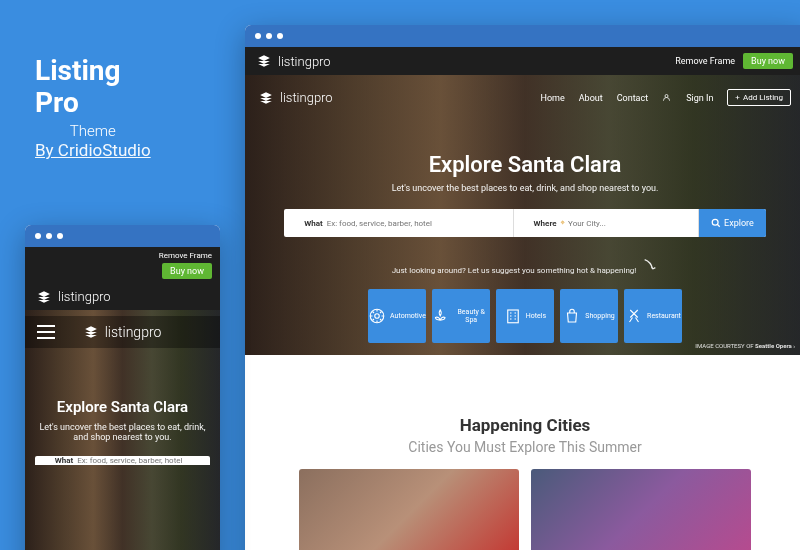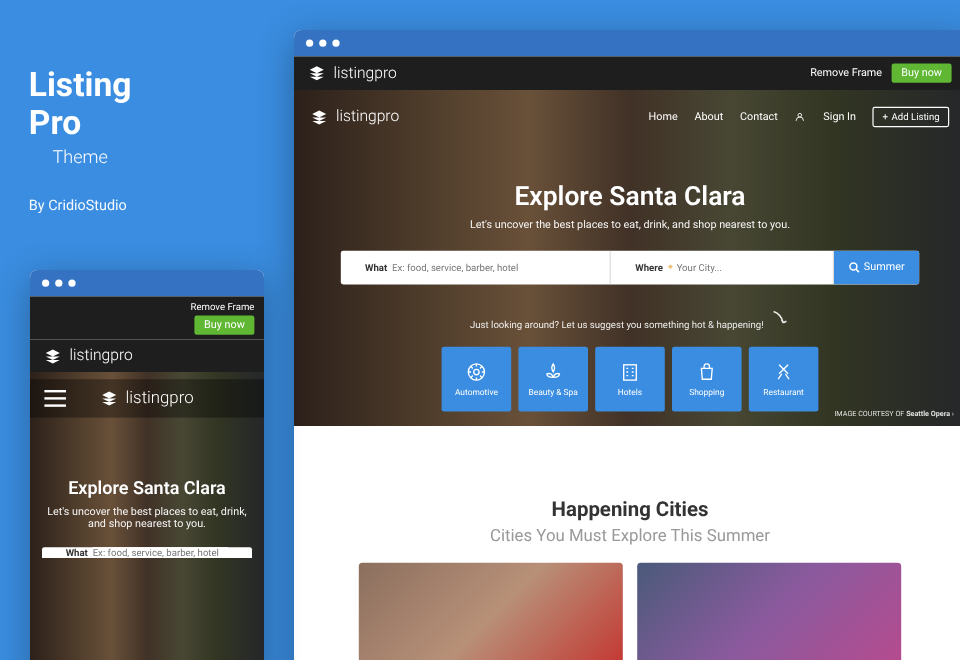"Listing" .title-block { left: 24px -> 35px }
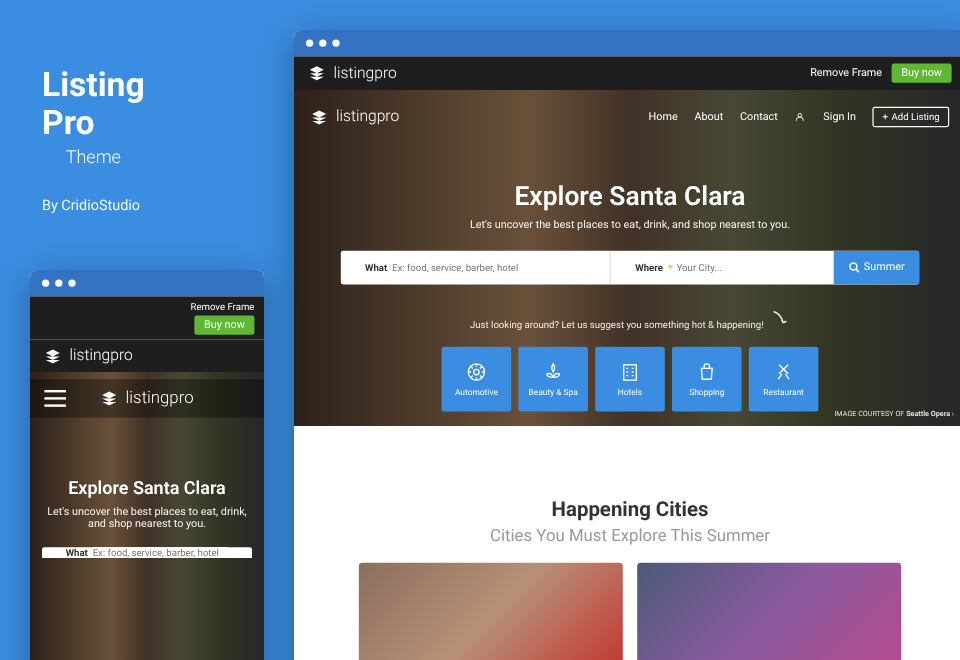"By CridioStudio" .title-block .by { font-size: 12px -> 17px; margin-top: 24px -> 0; text-decoration: none -> underline }
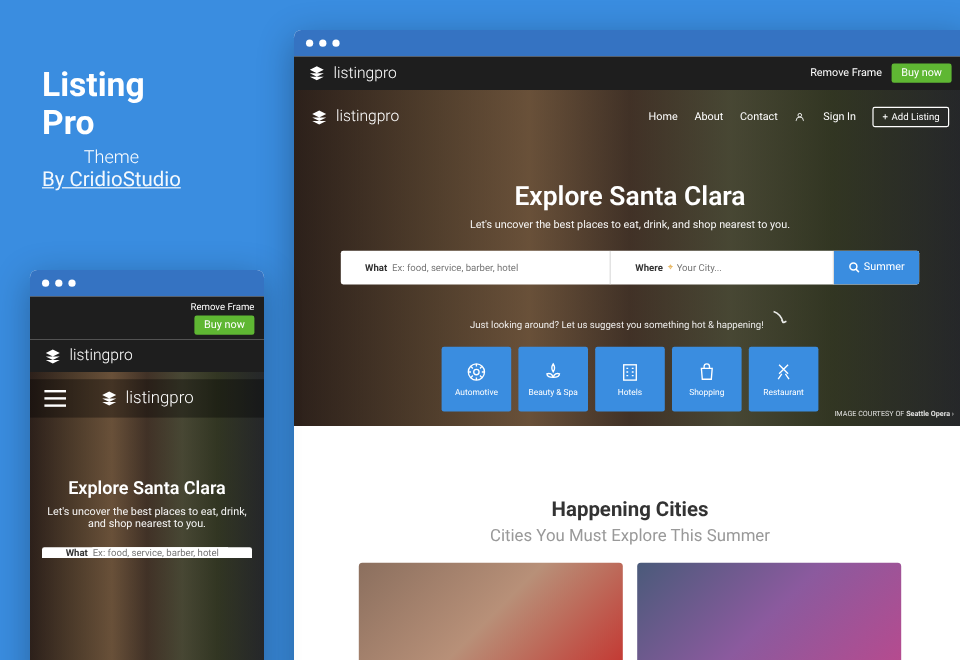"Summer" span { text: Summer -> Explore }
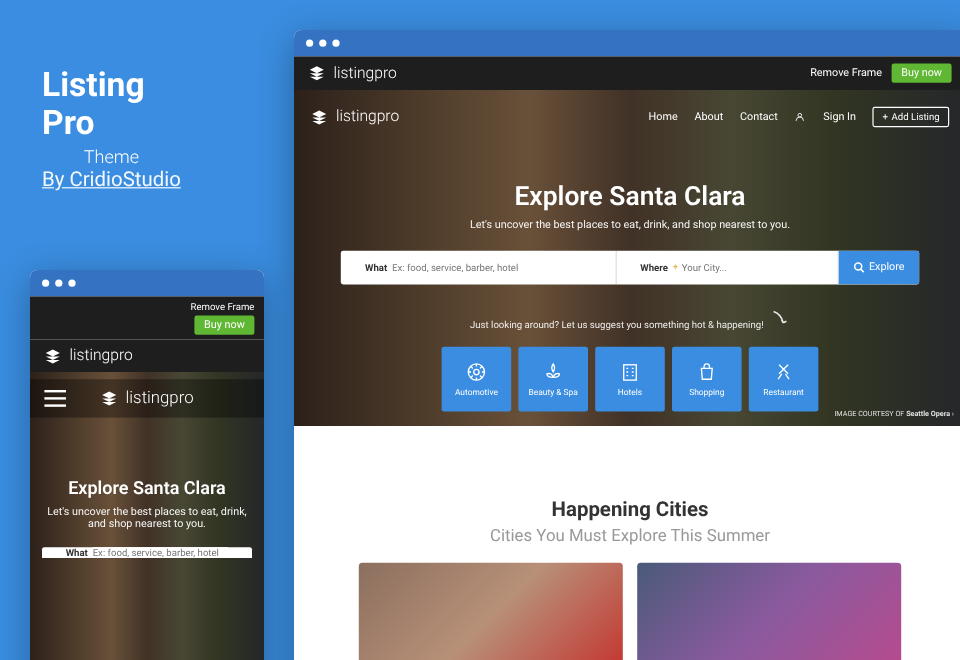"Automotive" .cat { flex-direction: column -> row }
